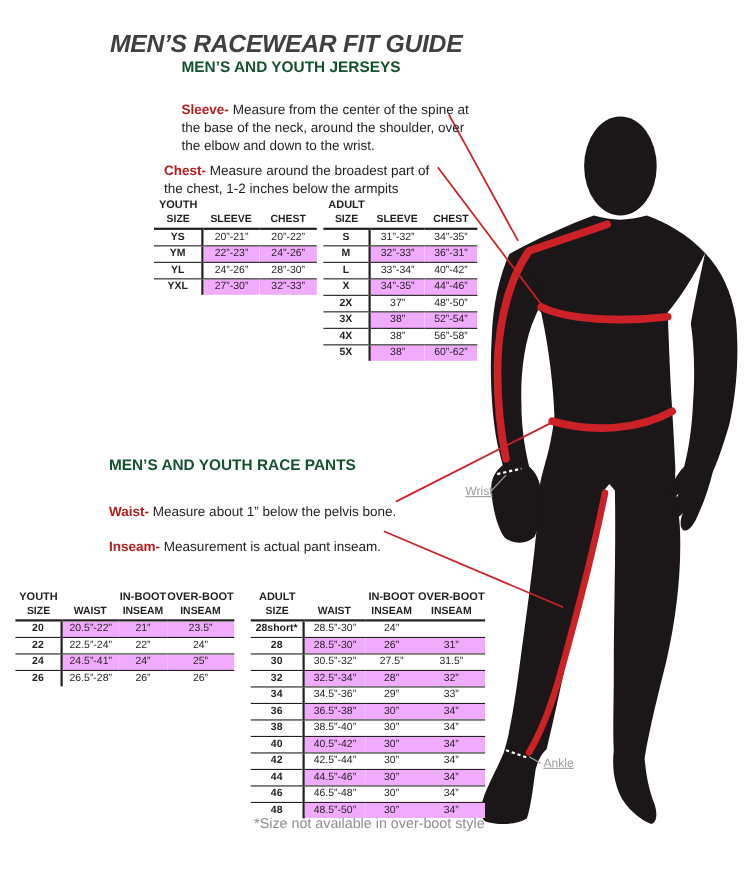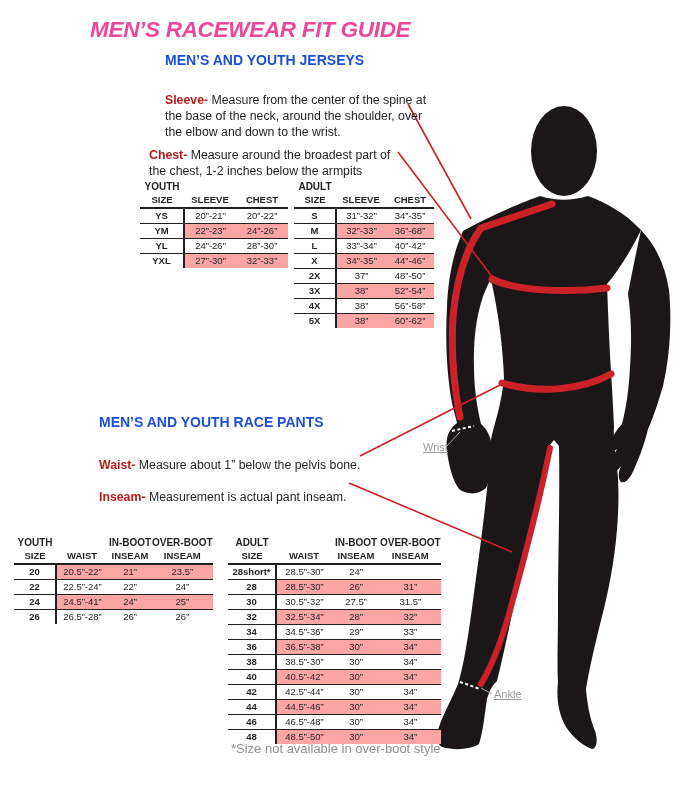"MEN’S RACEWEAR FIT GUIDE" .page-title { color: #ec4899 -> #404040; margin: 0 -> 10px }
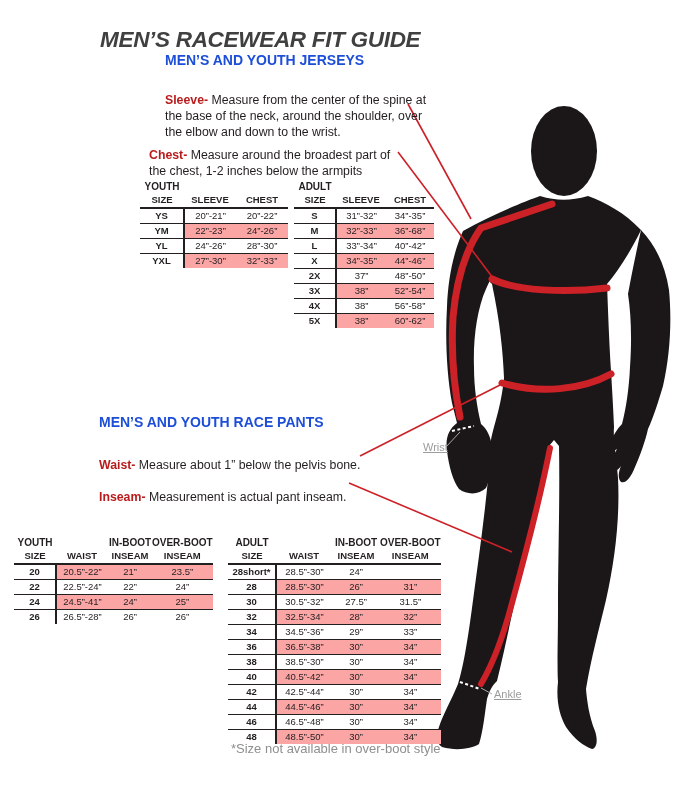"MEN’S AND YOUTH JERSEYS" .section-h { color: #1d4ed8 -> #14532d }
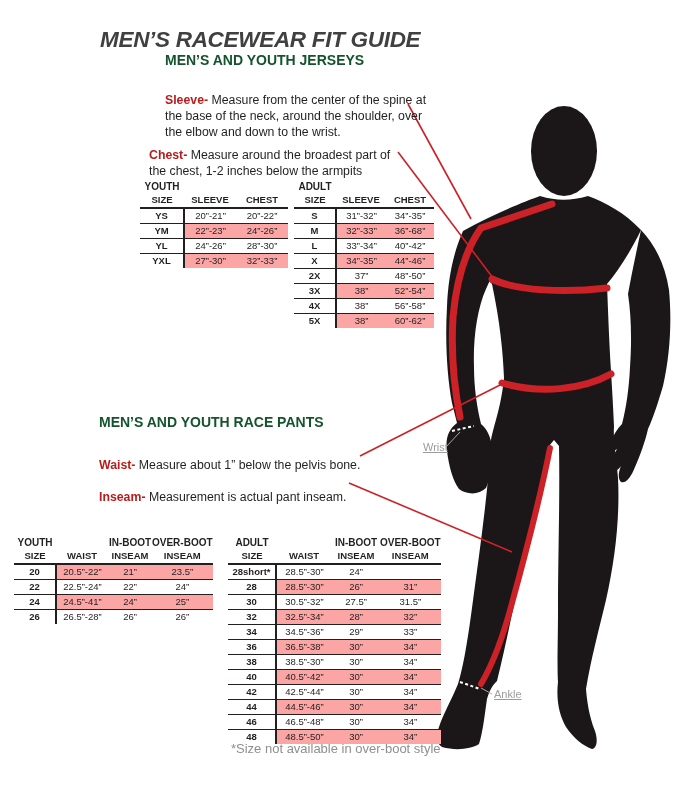"22”-23”" .size-table tbody tr.shaded td:not(.c0) { background: #fca5a5 -> #f0abfc }
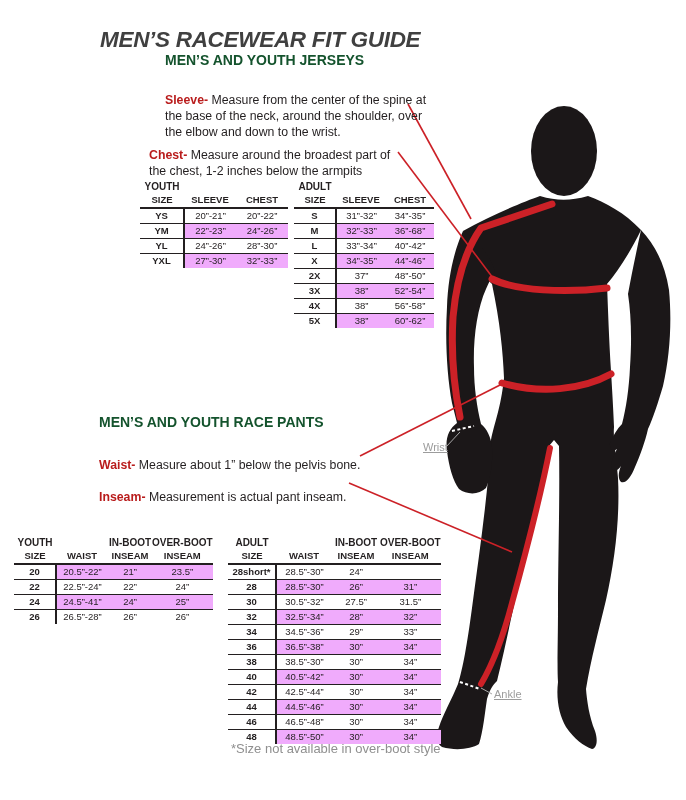"36”-68”" td { text: -68 -> -31 }
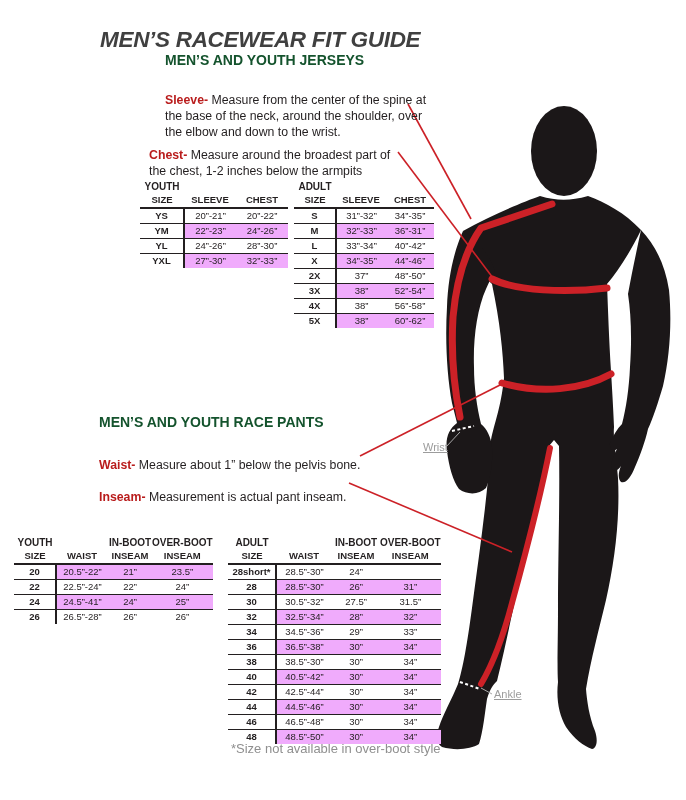"38.5”-30”" td { text: -30 -> -40 }
